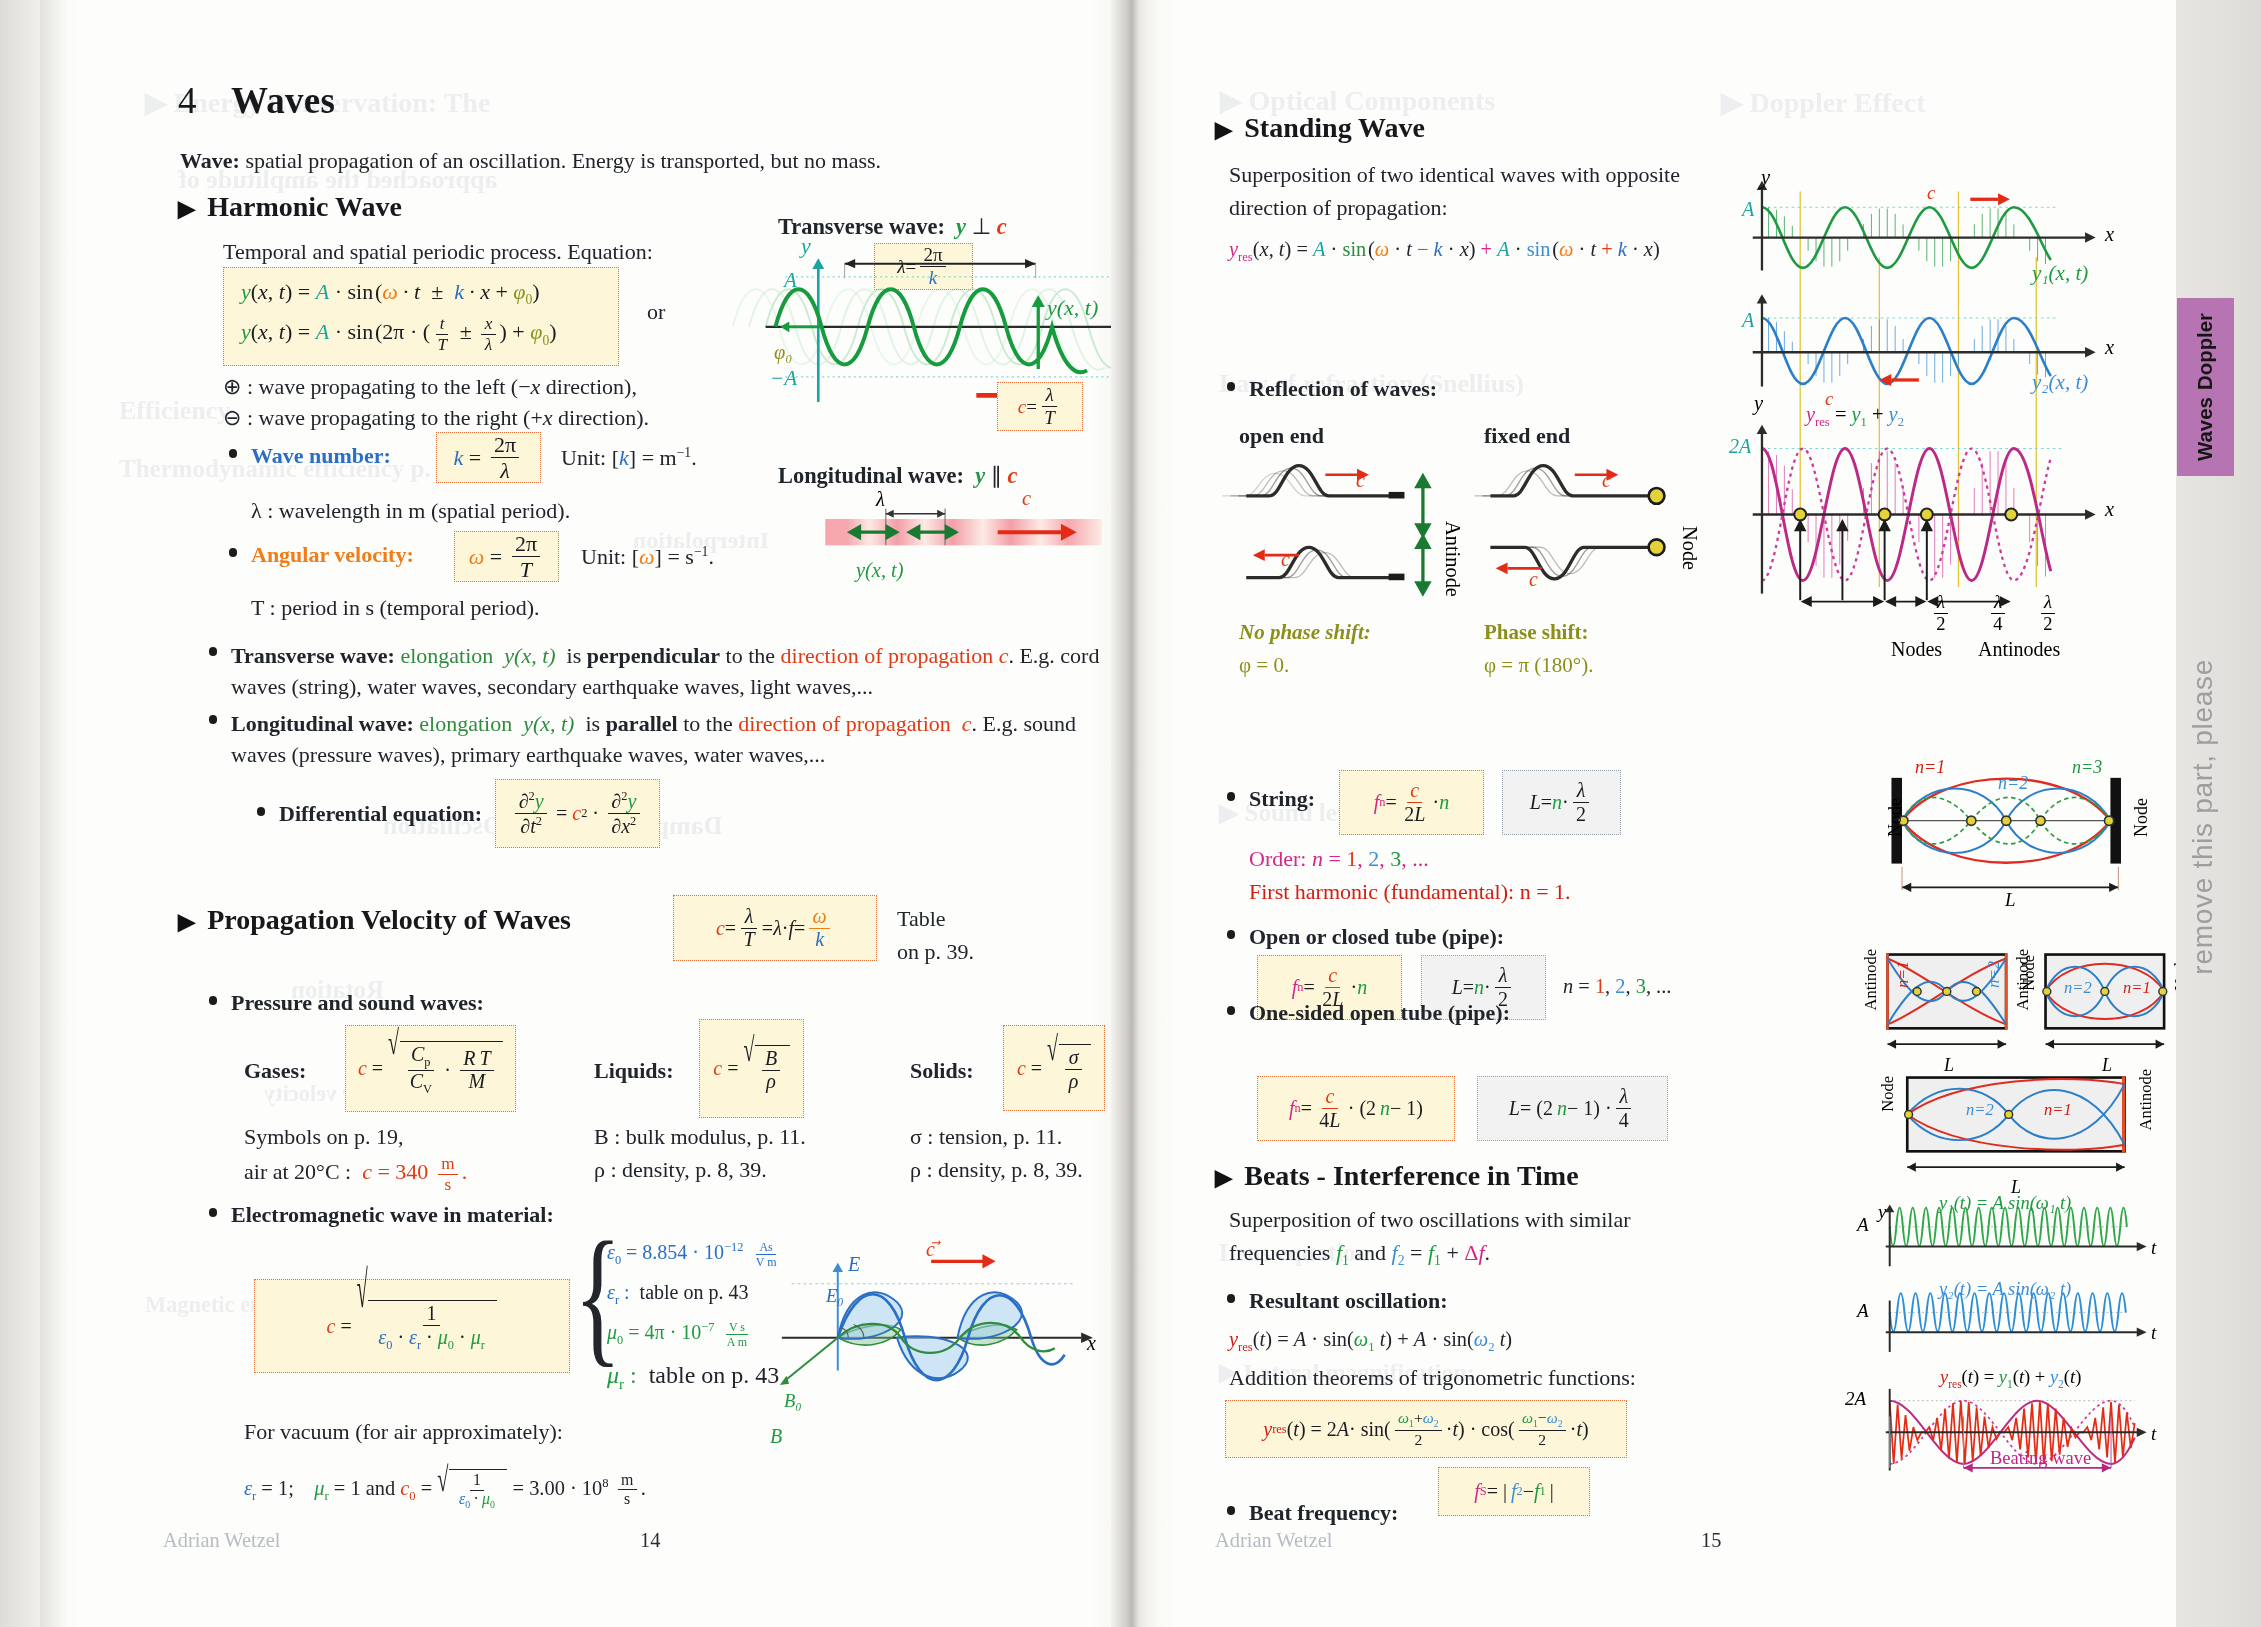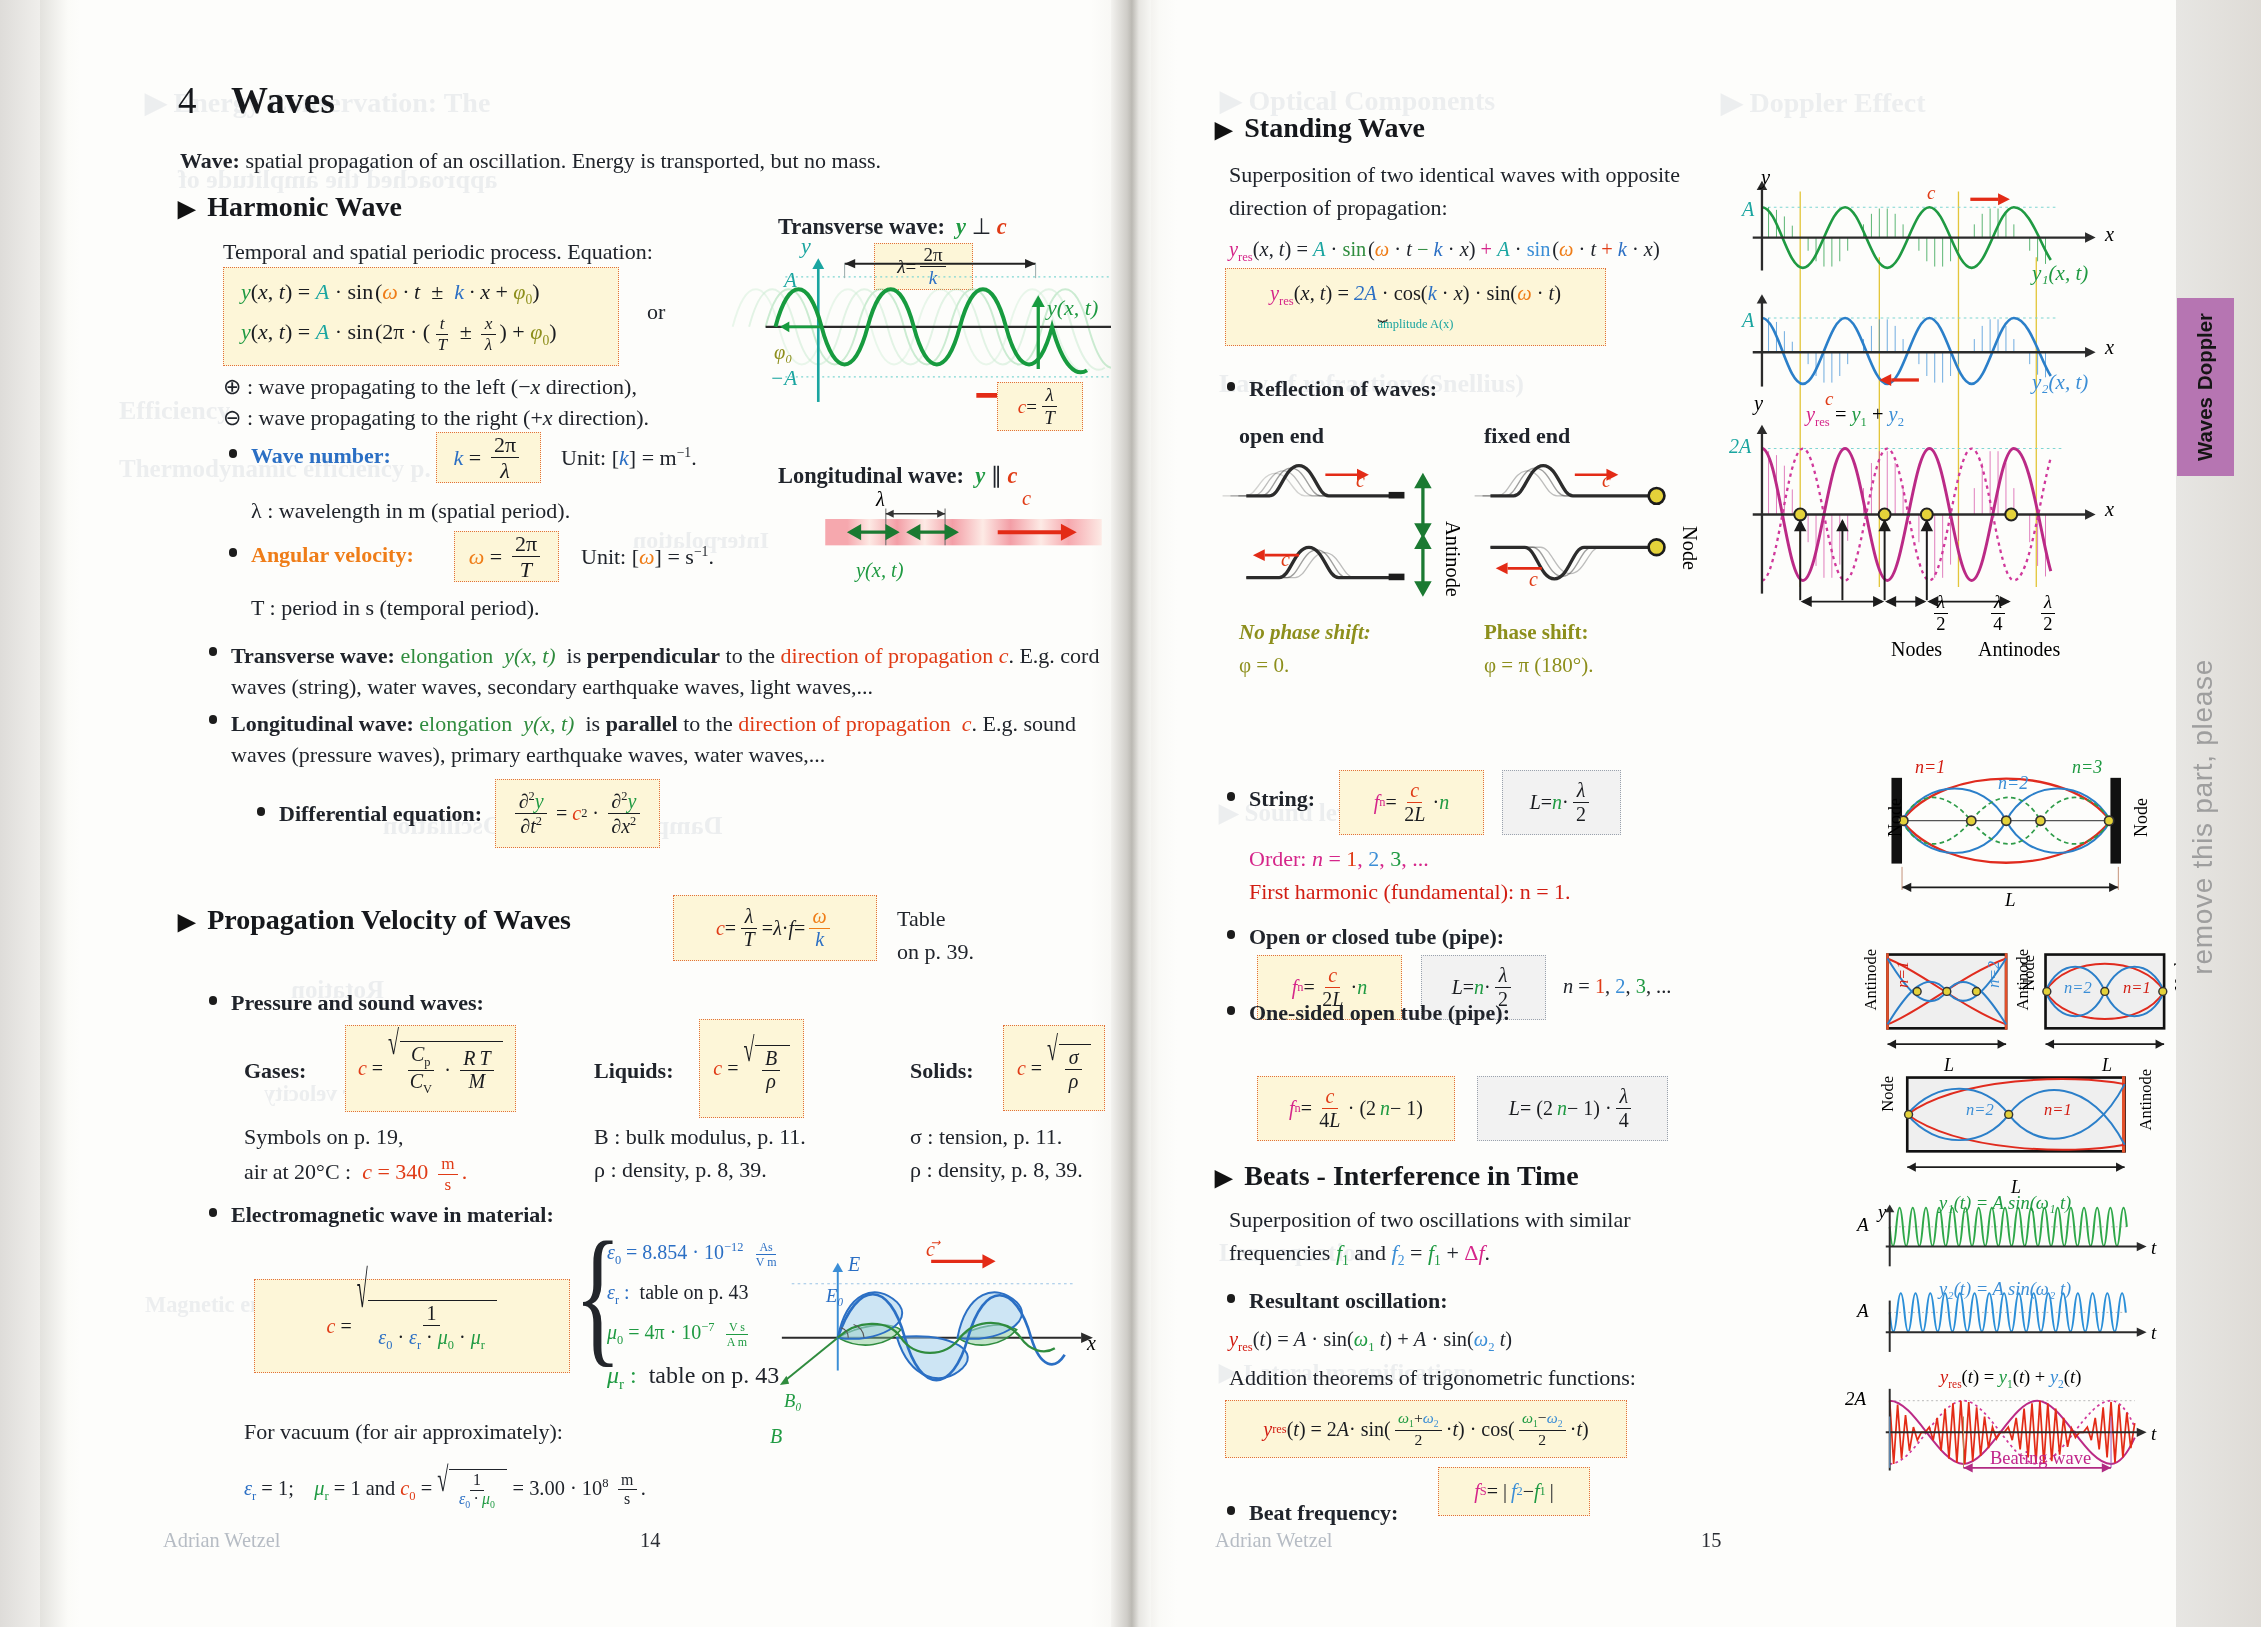"yres(x, t) = 2A ·" div.fbox { html: <div> <div> <span>y</span><sub>res</sub>(<span>x</span>, <span>t</span>) = <span>2A</span> · cos(<span>k</span> · <span>x</span>) · sin(<span>ω</span> · <span>t</span>) </div> <div> <span>⏟</span> <span>amplitude A(x)</span> </div> </div> -> none }
